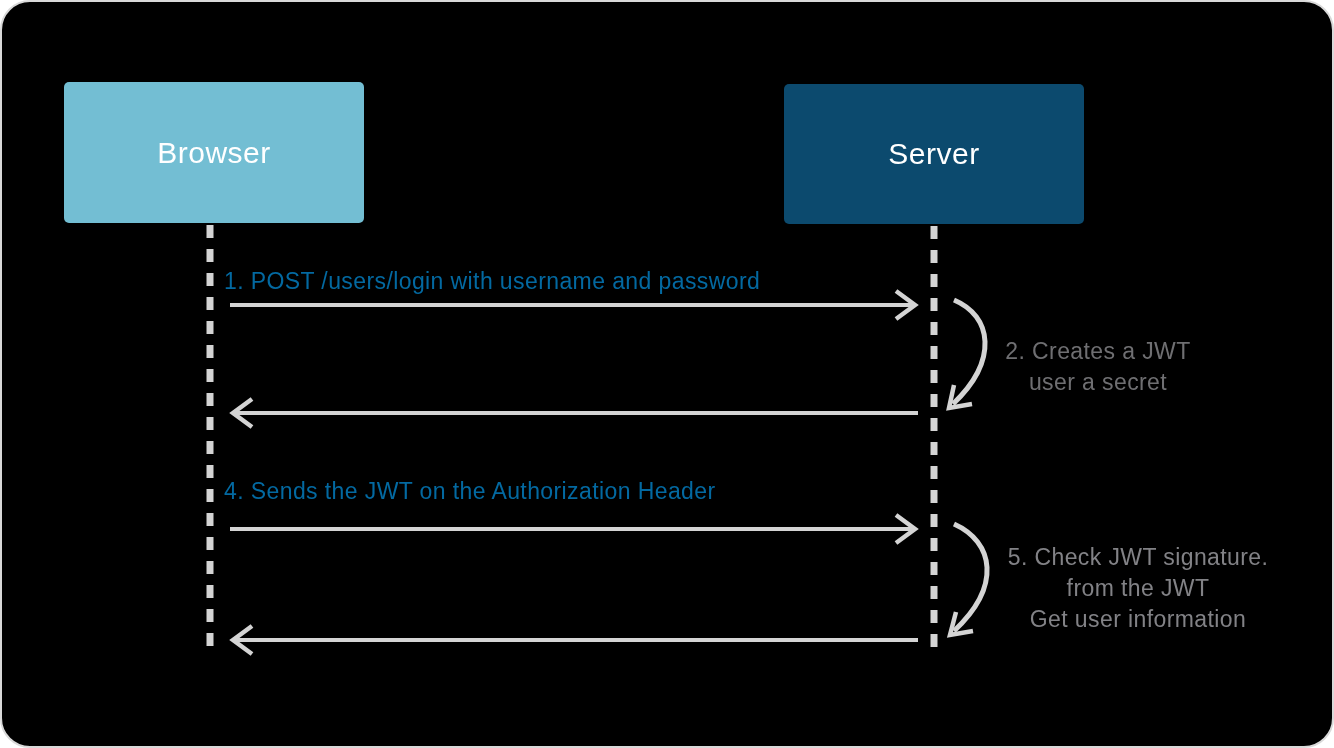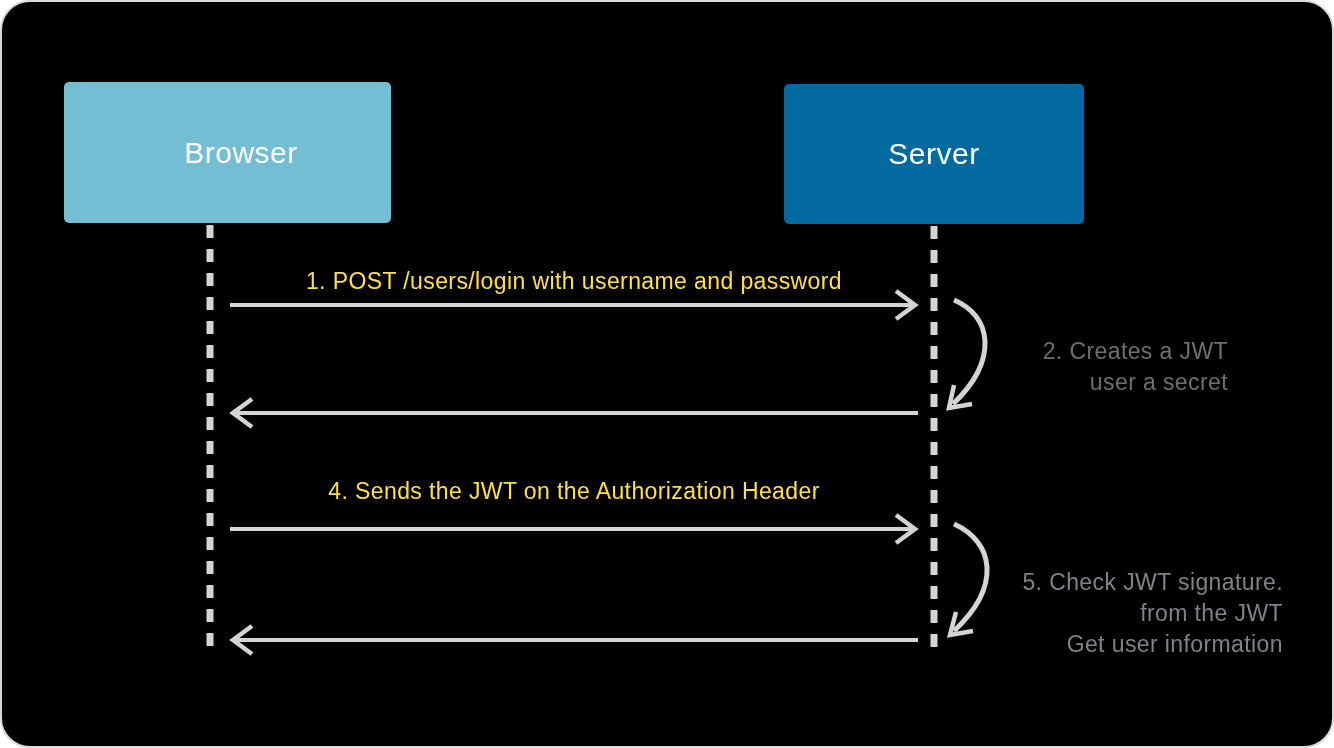"Browser" .actor-browser { padding-left: 27px -> none }
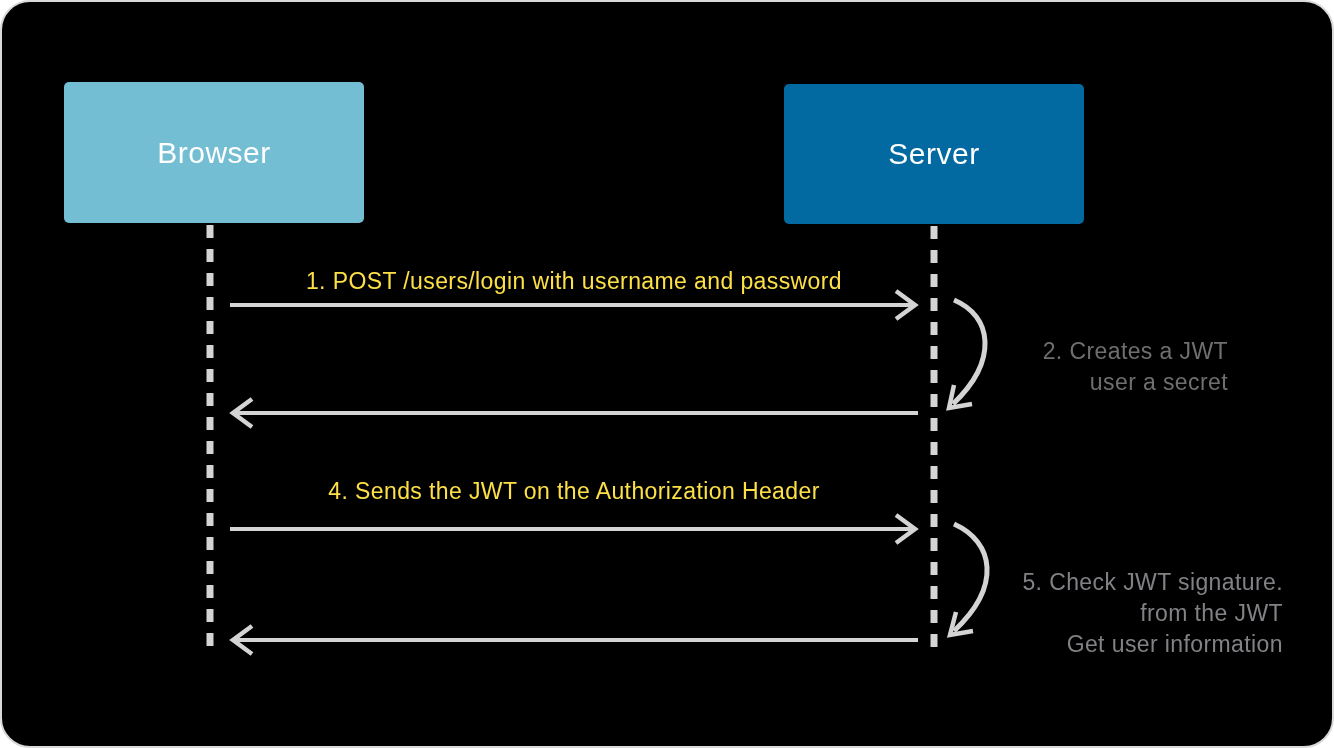"Server" .actor-server { background: #0369a1 -> #0c4a6e }
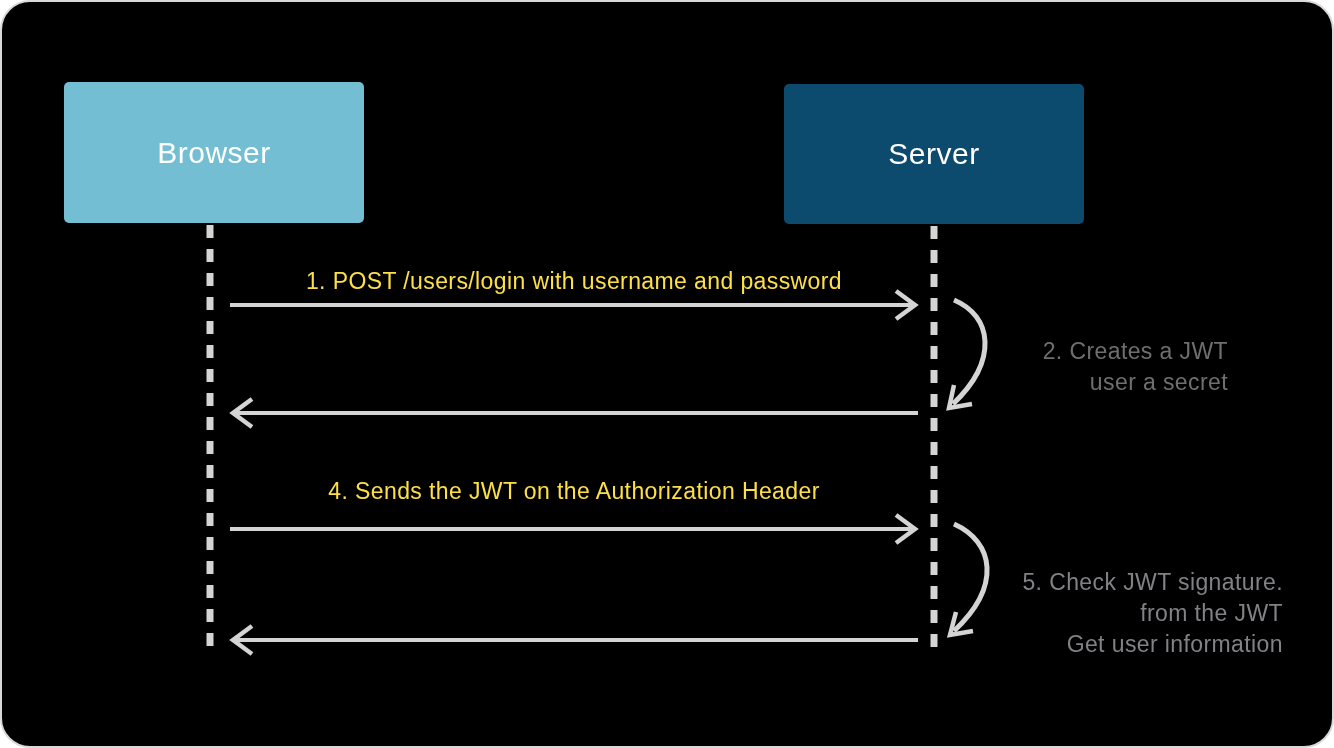"1. POST /users/login with username" .msg-label { color: #fde047 -> #0369a1; text-align: center -> none }
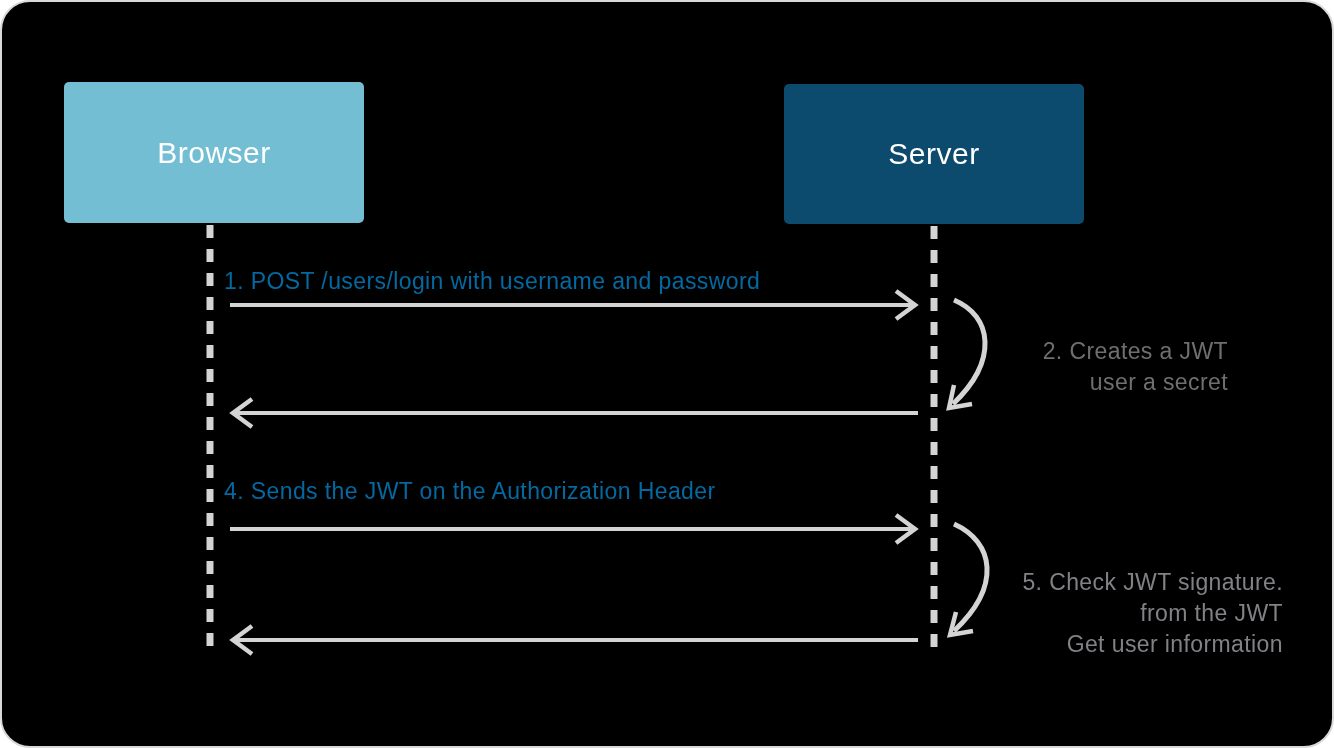"2. Creates a JWT" .side-label div { text-align: right -> none }
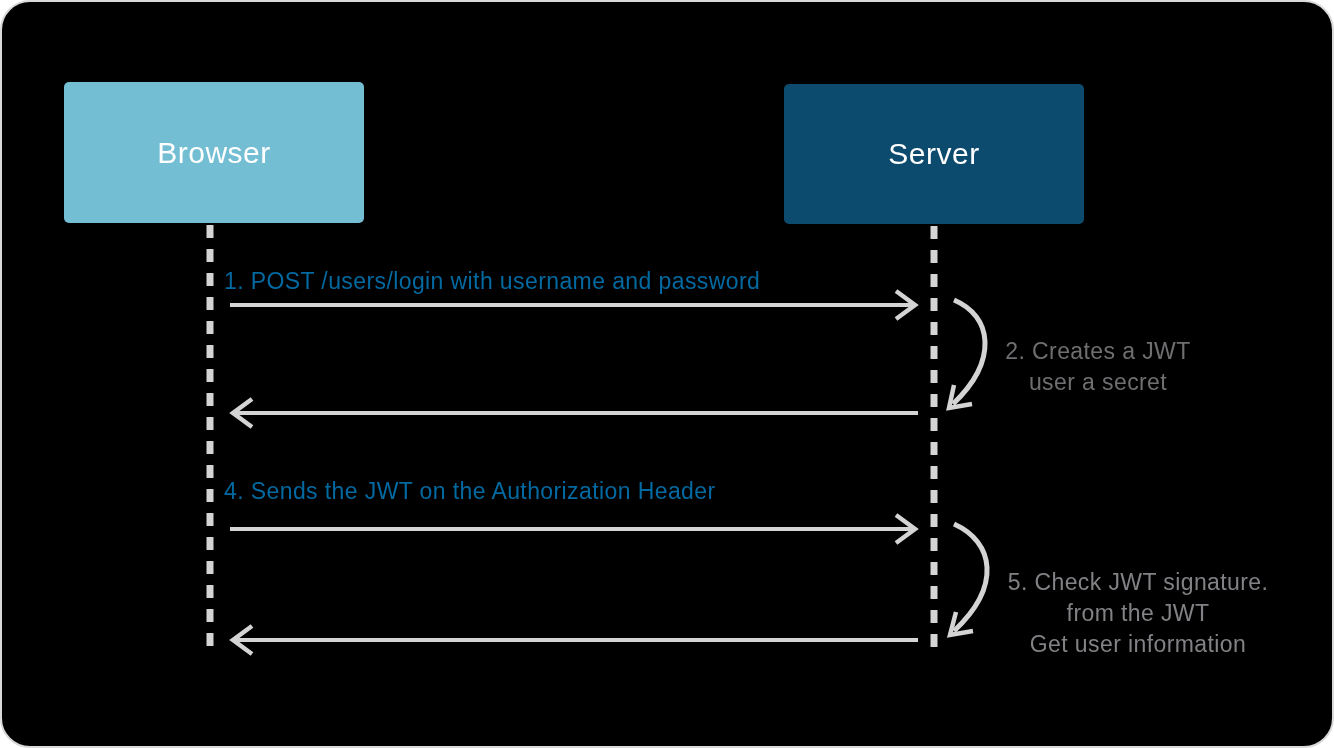"5. Check JWT signature." .side-label-5 { margin-top: 25px -> none }
